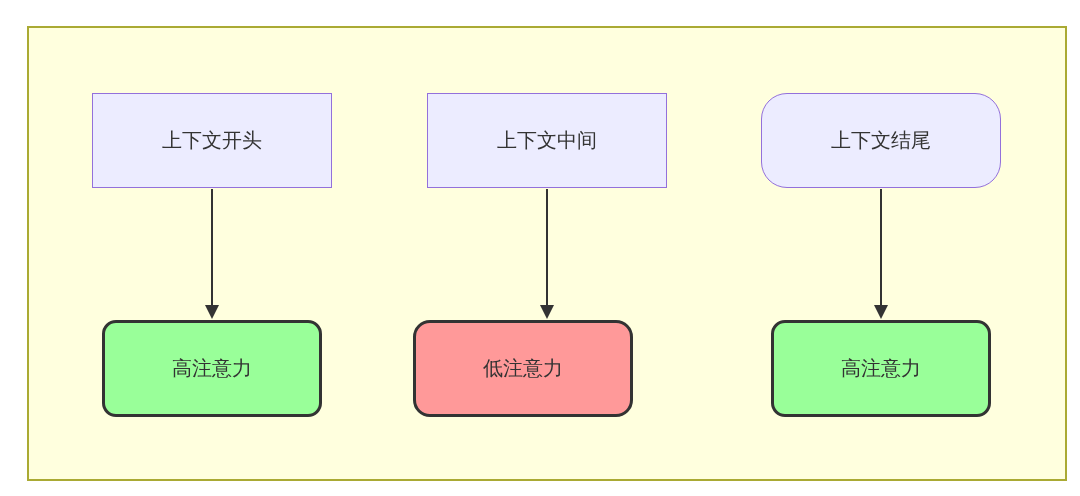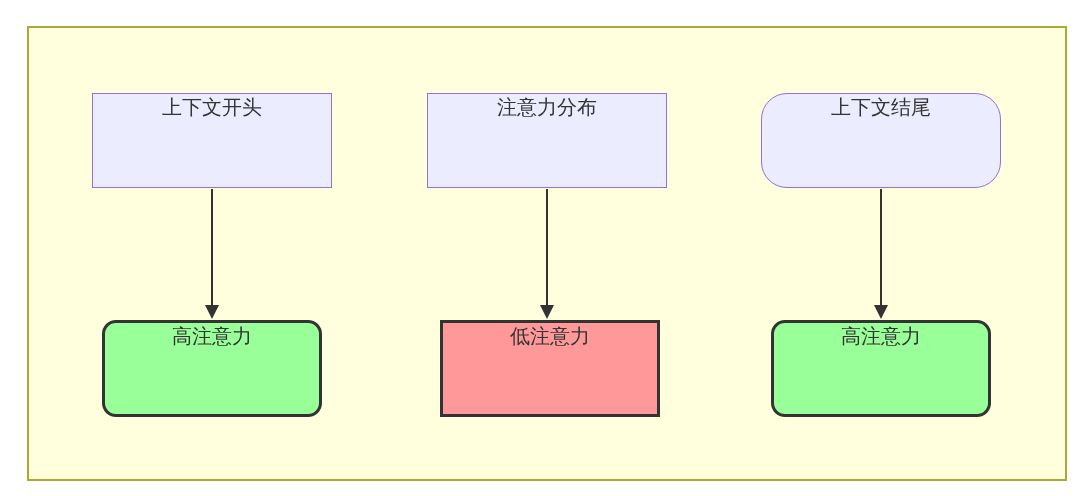"上下文开头" .node { align-items: none -> center }
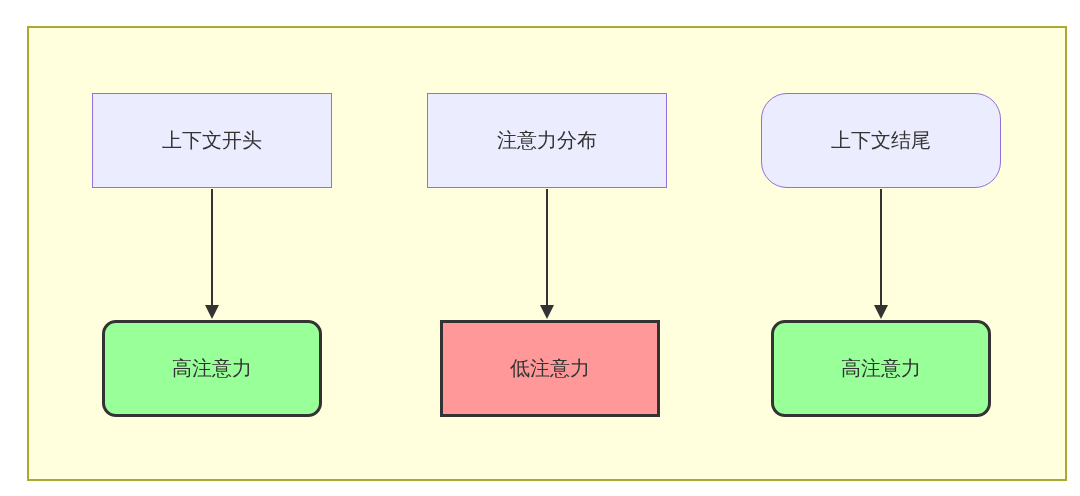"注意力分布" span { text: 注意力分布 -> 上下文中间 }
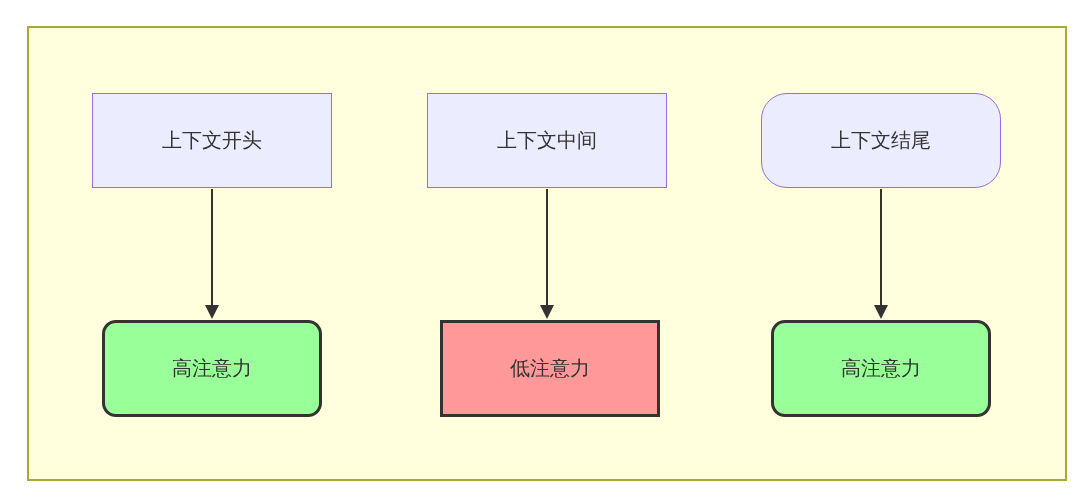"低注意力" .col-1.target-node { border-radius: none -> 17px; left: 440px -> 413px }
